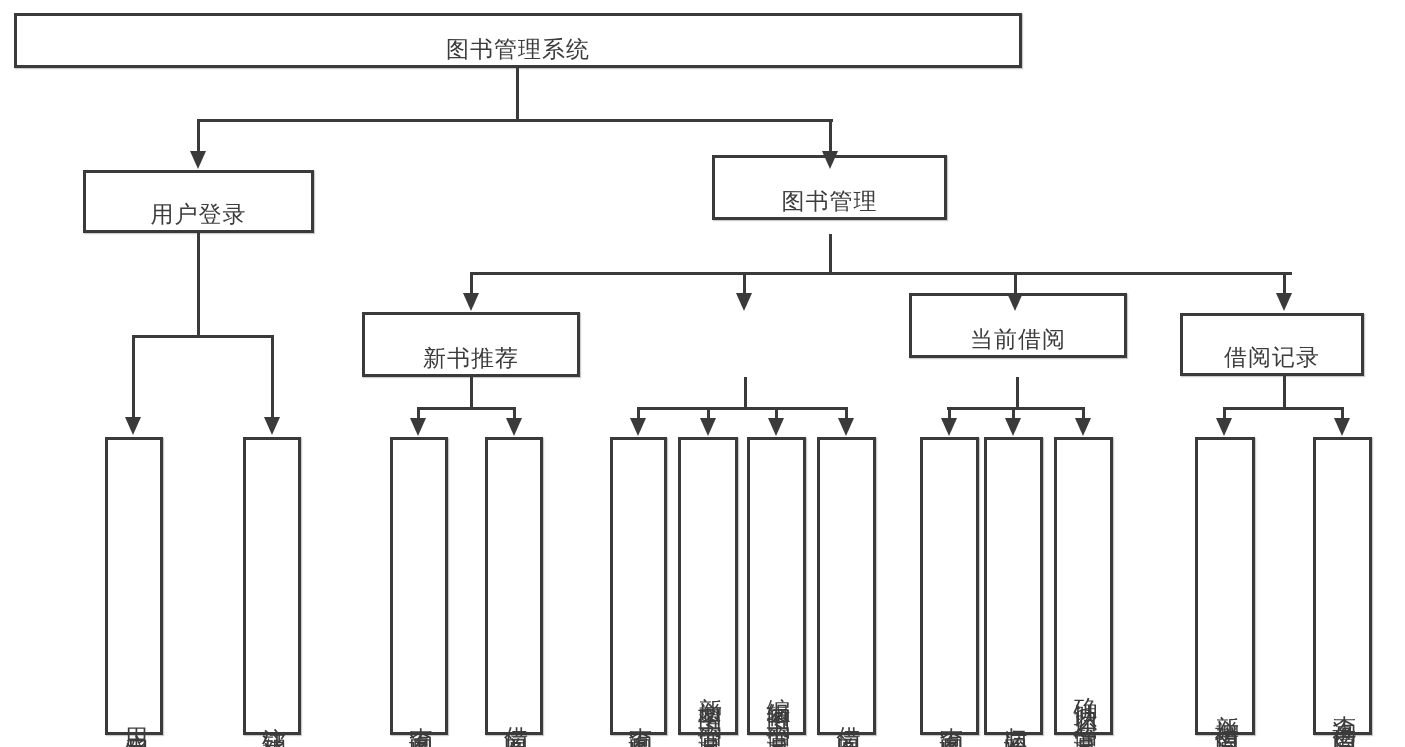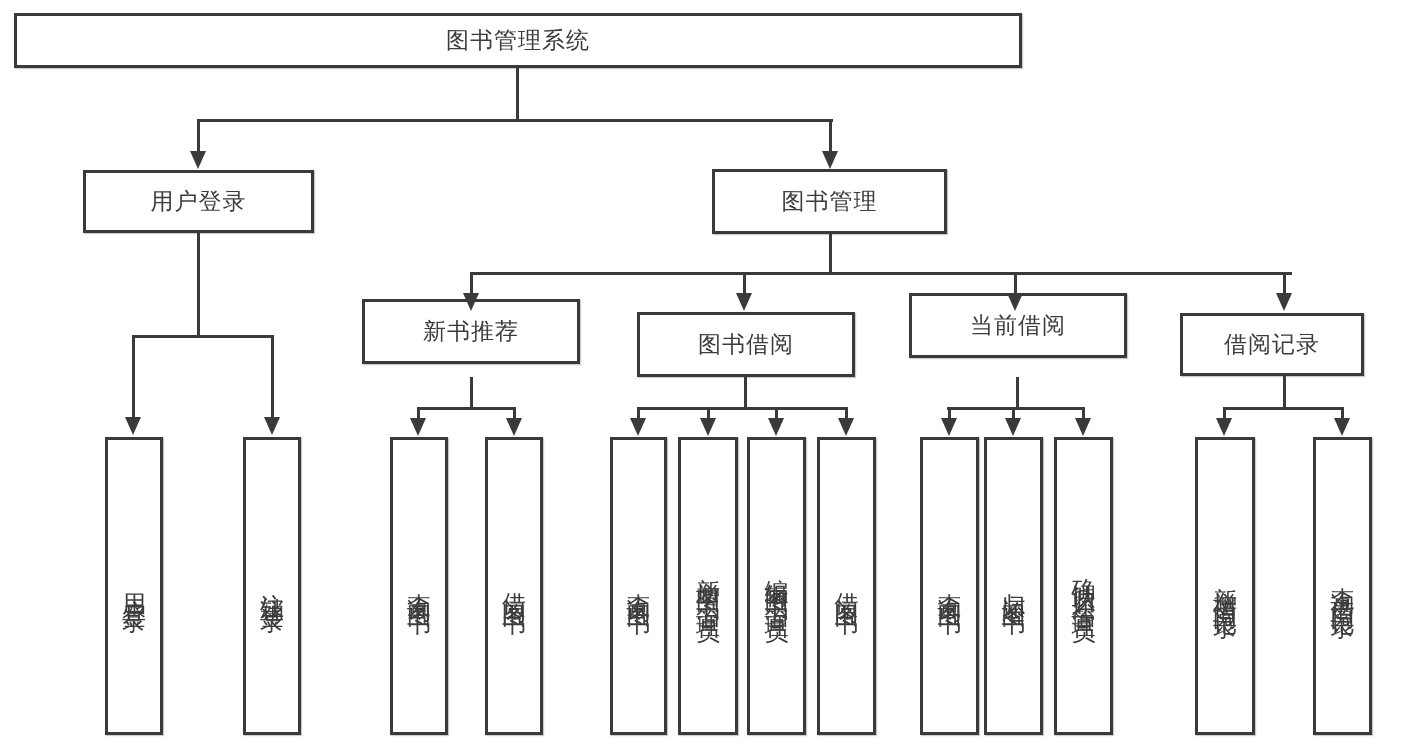"图书管理系统" .box { align-items: center -> flex-end; font-family: none -> Liberation Mono, monospace }
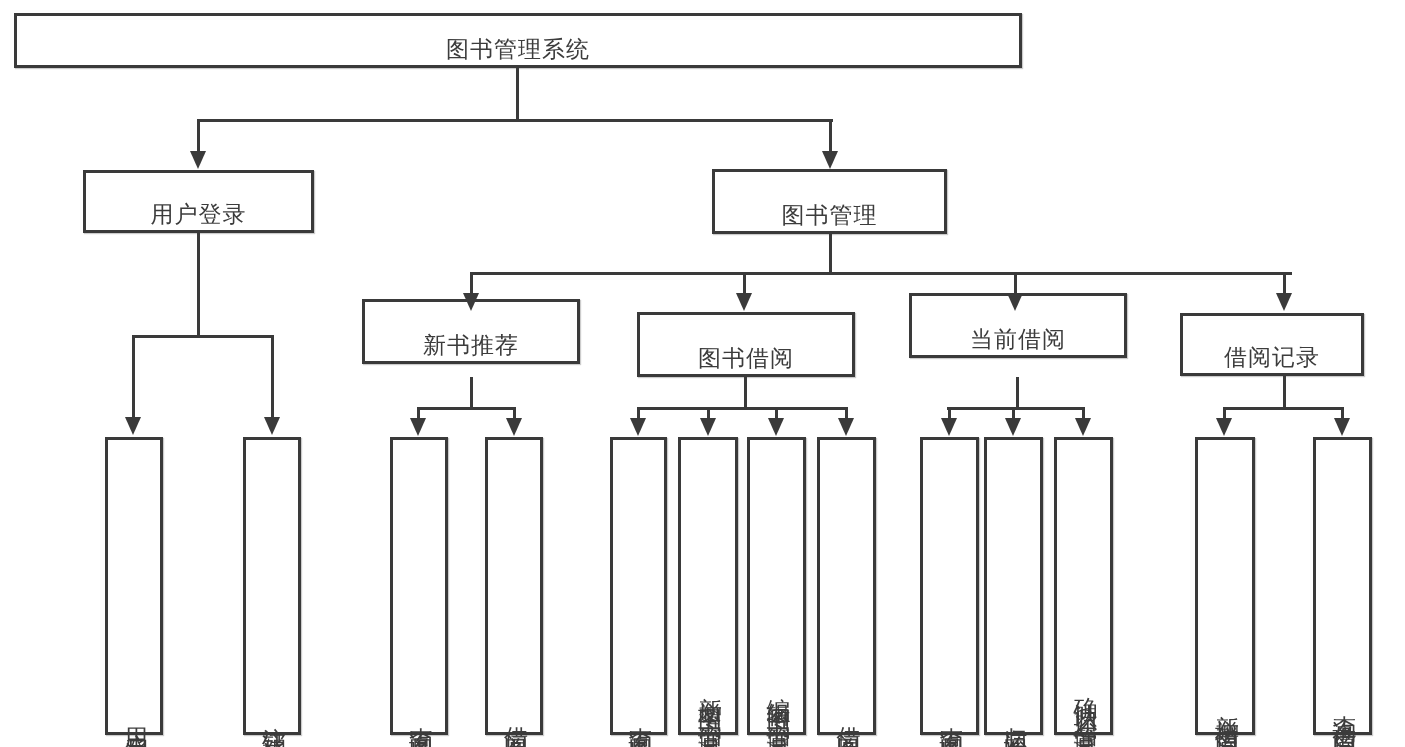"图书管理" div.box { top: 169px -> 155px }
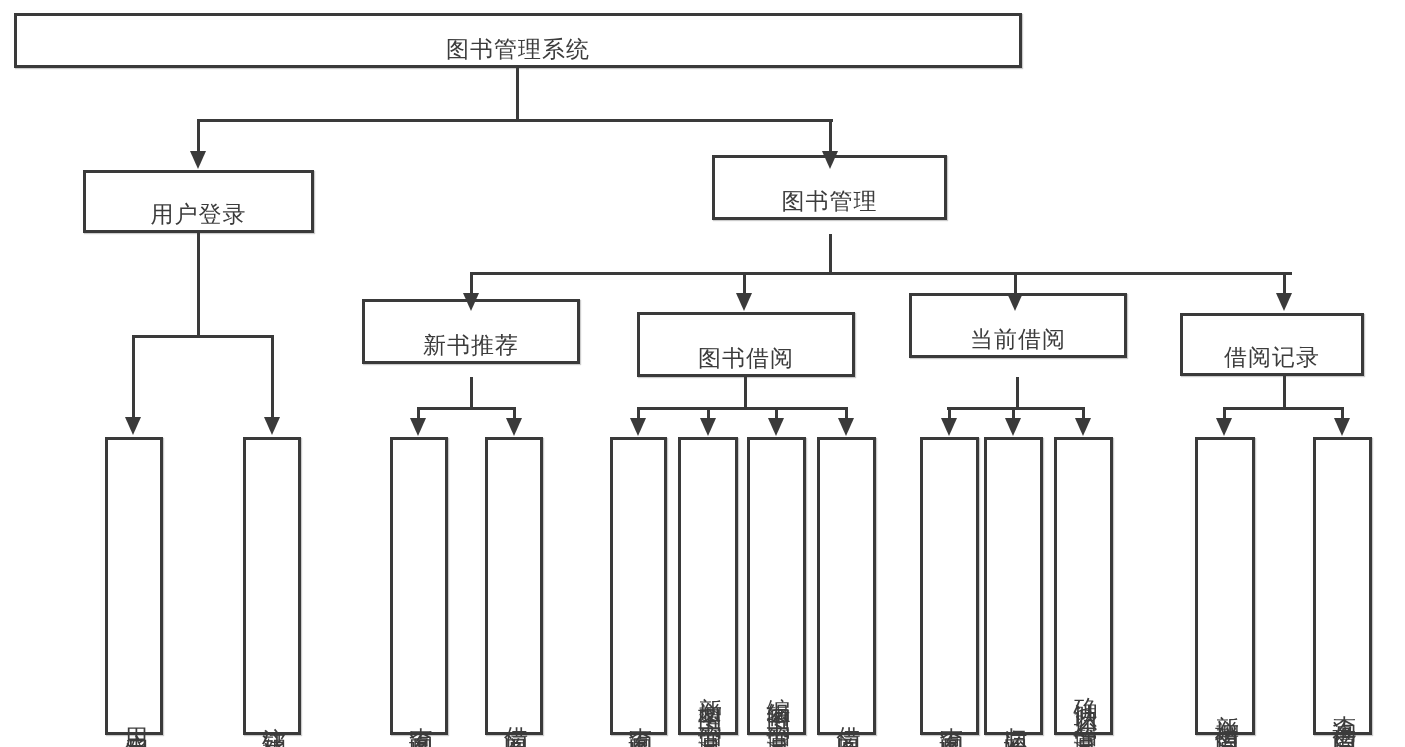"新书推荐" div.box { top: 299px -> 312px }
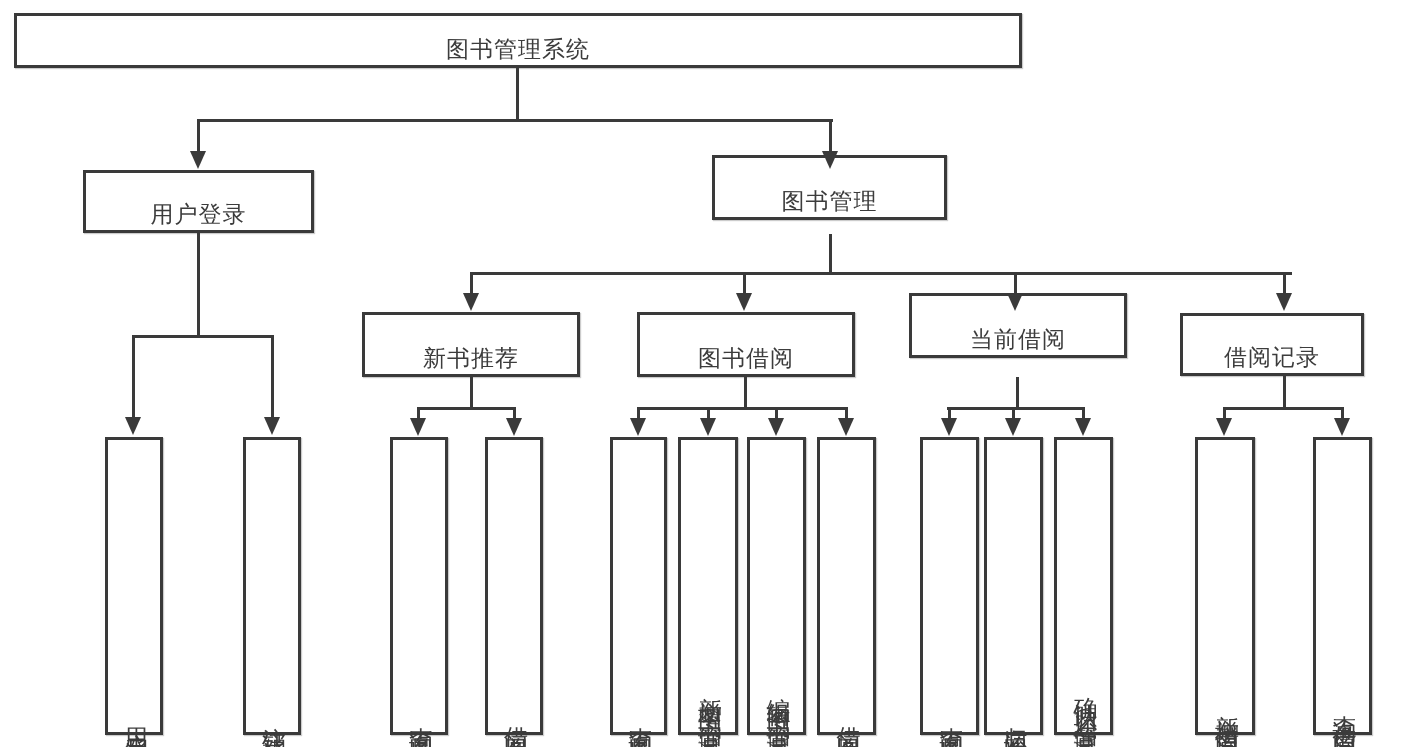"图书借阅" div.box { html: <div> <span>图书借阅</span> </div> -> none }
